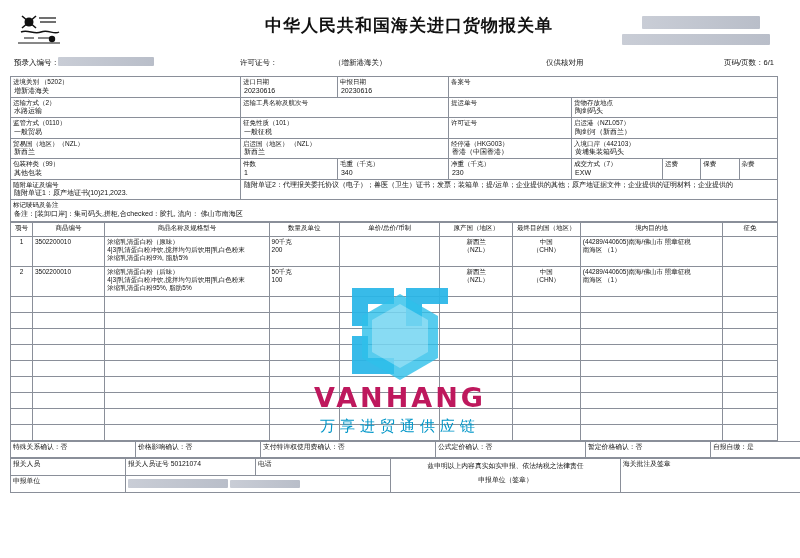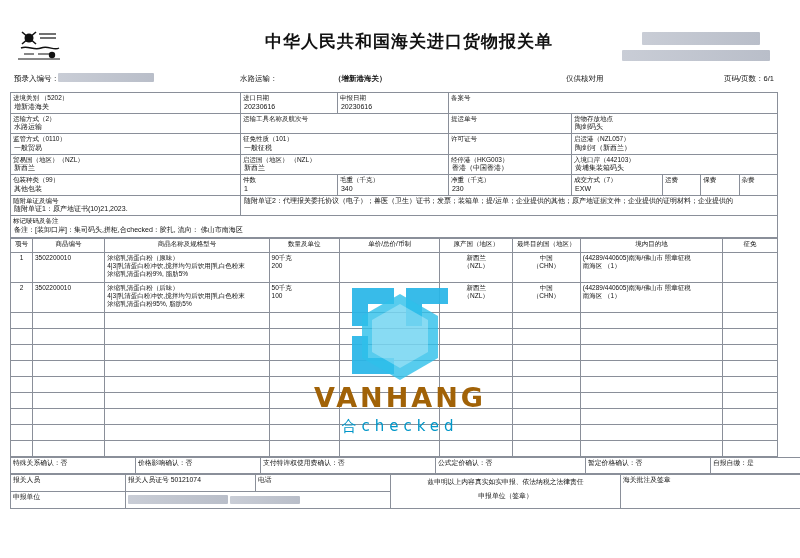"中华人民共和国海关进口货物报关单" .sheet { padding: 24px 10px -> 8px 10px }
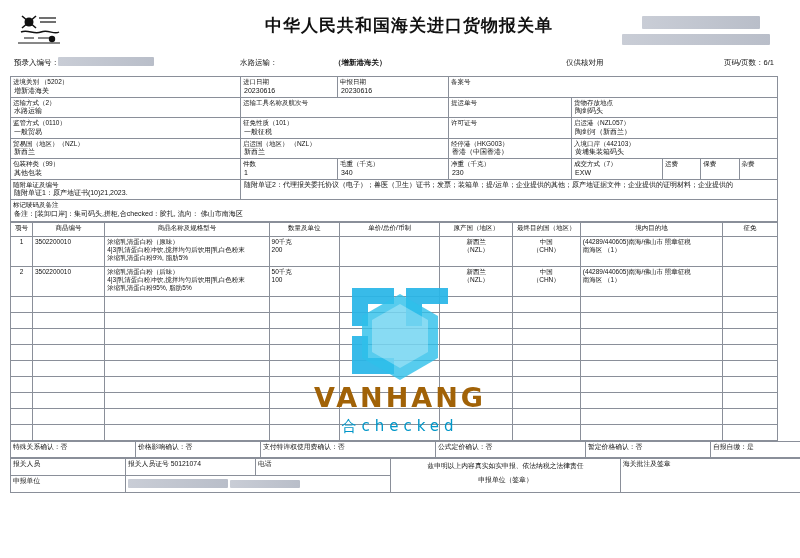"水路运输：" span.tr-label { text: 水路运输 -> 许可证号 }
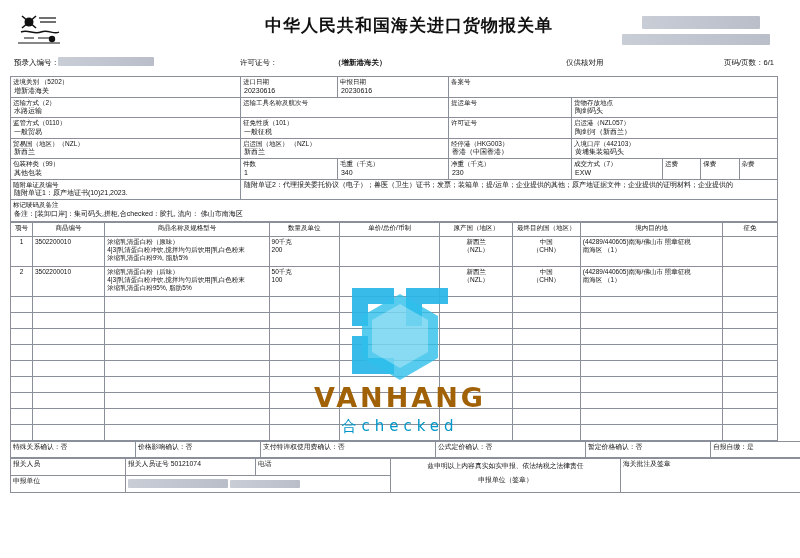"（增新港海关）" .tr-r2 { font-weight: bold -> none }
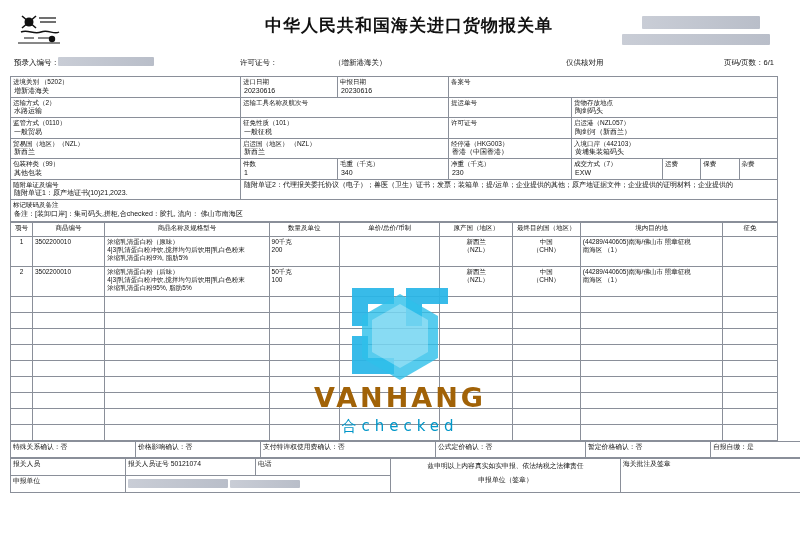"仅供核对用" .tr-r3 { left: 556px -> 536px }
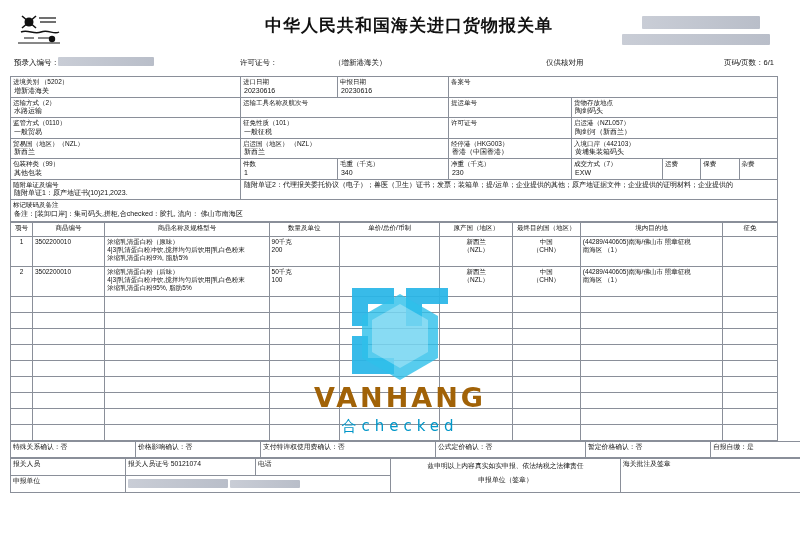"VANHANG" .wm .wtext { color: #a16207 -> #be185d }
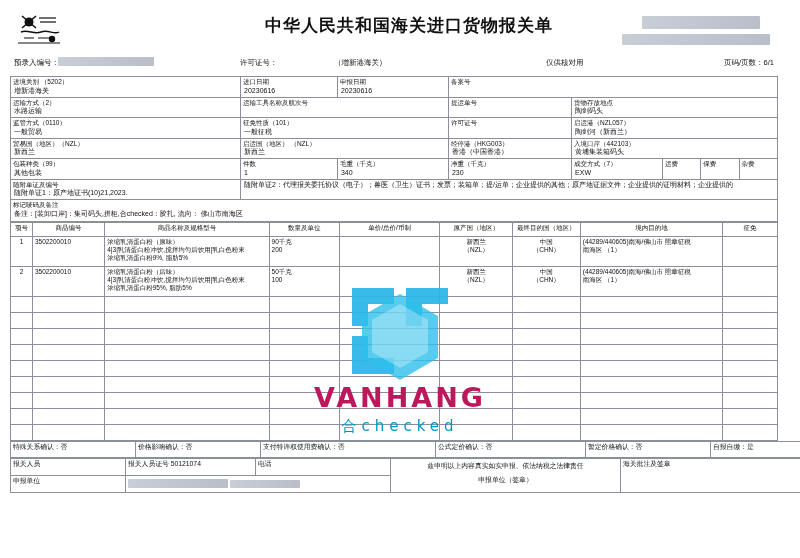"合checked" div.wsub { text: 合checked -> 万享进贸通供应链 }
